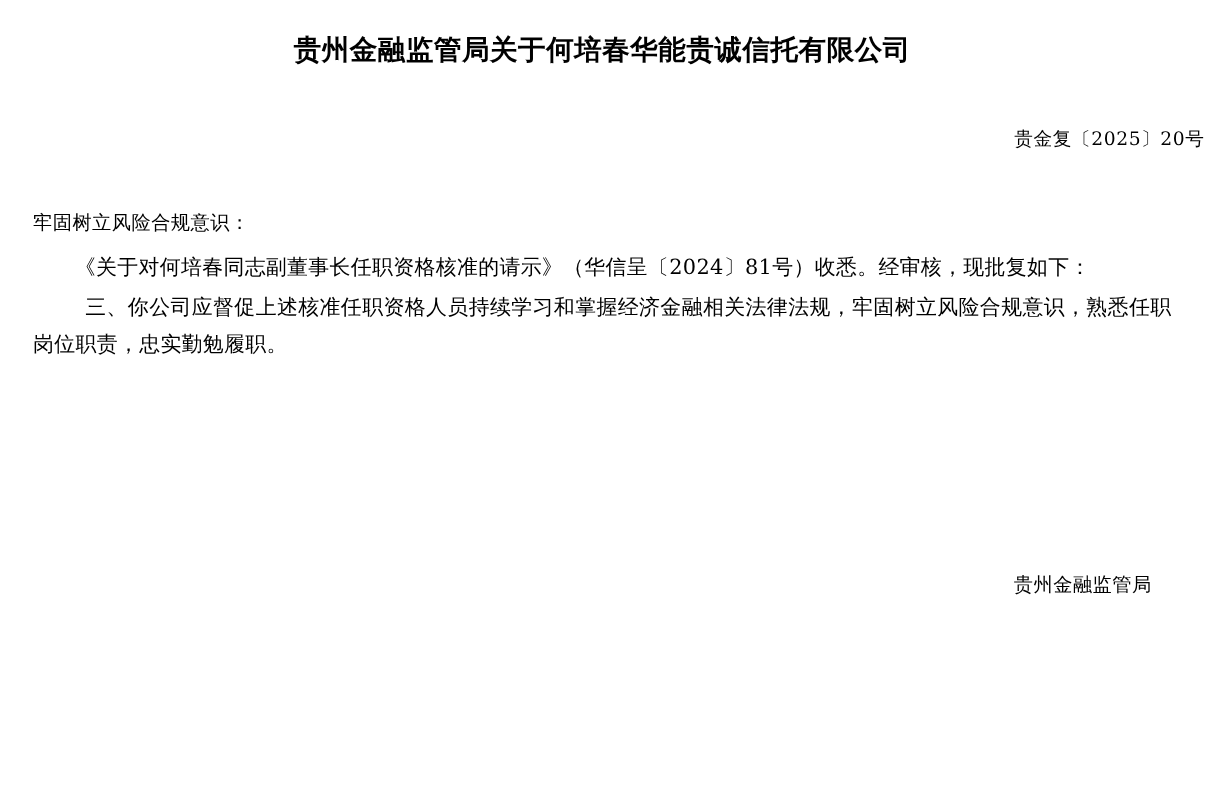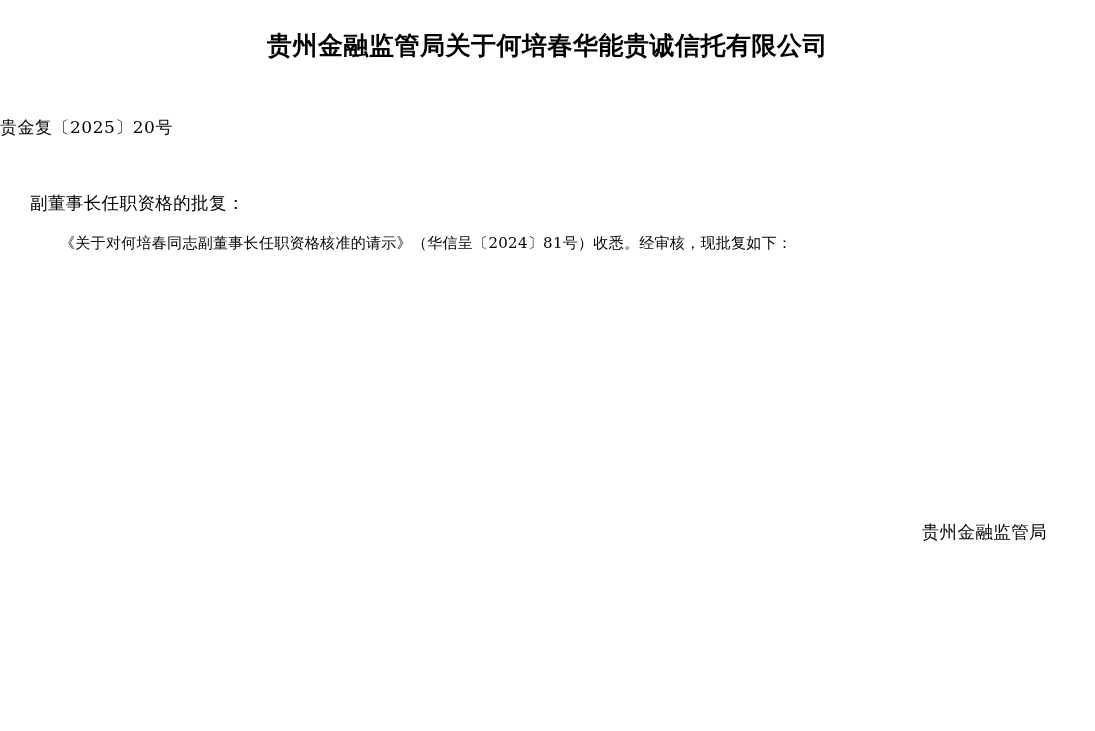"贵金复〔2025〕20号" .doc-number { text-align: left -> right }
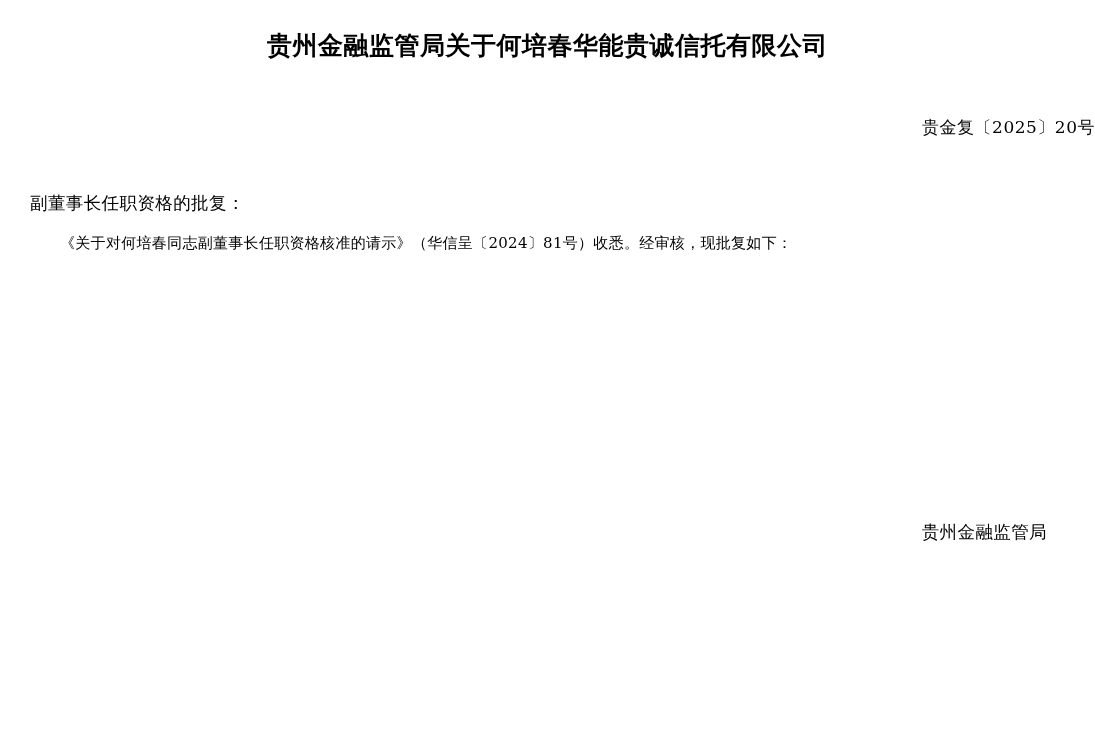"副董事长任职资格的批复：" div.recipient { text: 副董事长任职资格的批复 -> 牢固树立风险合规意识 }
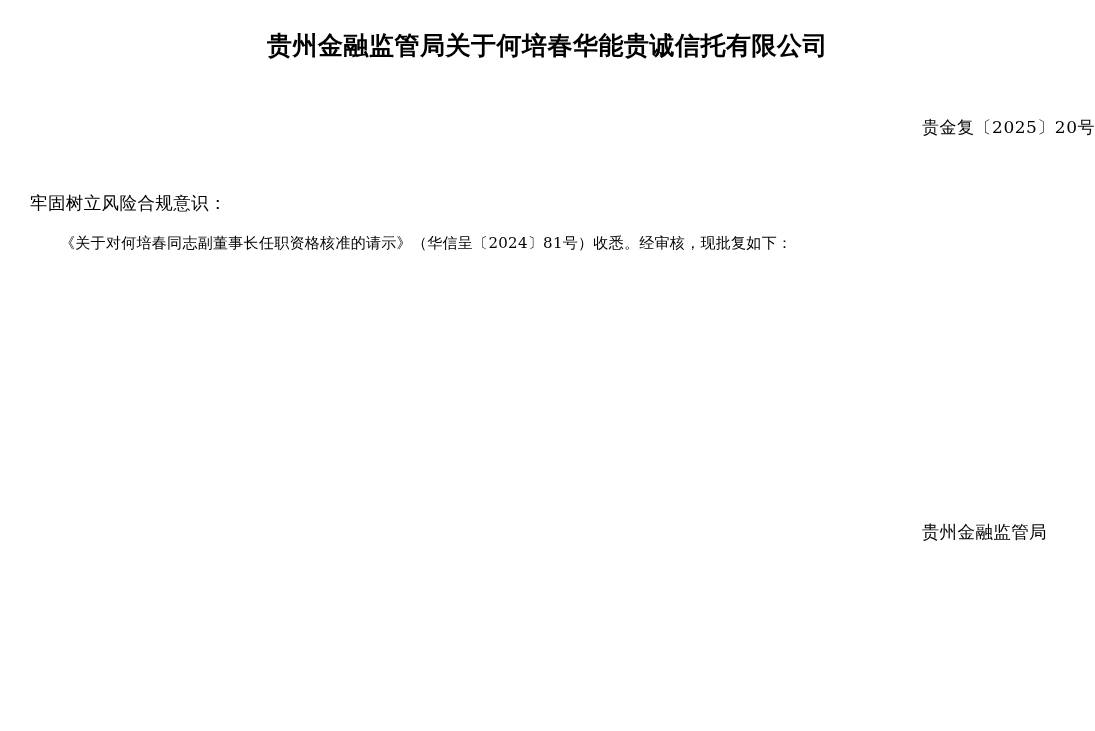"《关于对何培春同志副董事长任职资格核准的请示》（华信呈〔2024〕81号）收悉。" .para { font-size: 15px -> 19px }
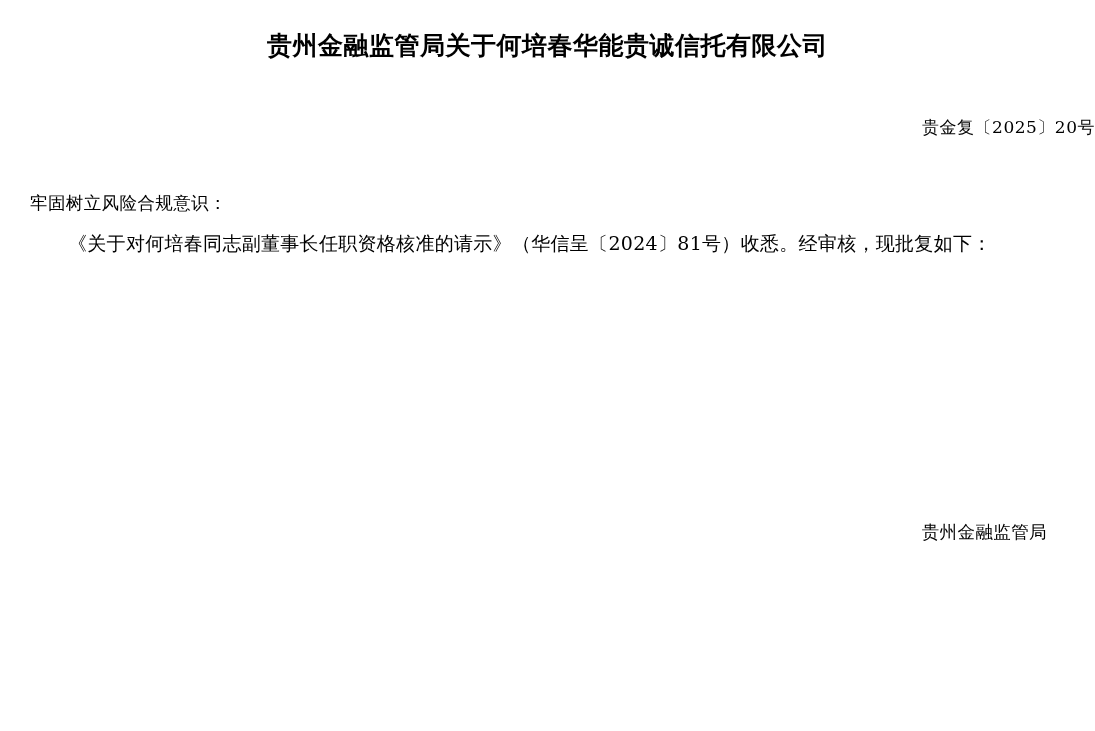"三、你公司应督促上述核准任职资格人员持续学习和掌握经济金融相关法律法规，牢固树立" p.para { html: none -> <p>三、你公司应督促上述核准任职资格人员持续学习和掌握经济金融相关法律法规，牢固树立风险合规意识，熟悉任职岗位职责，忠实勤勉履职。</p> }
